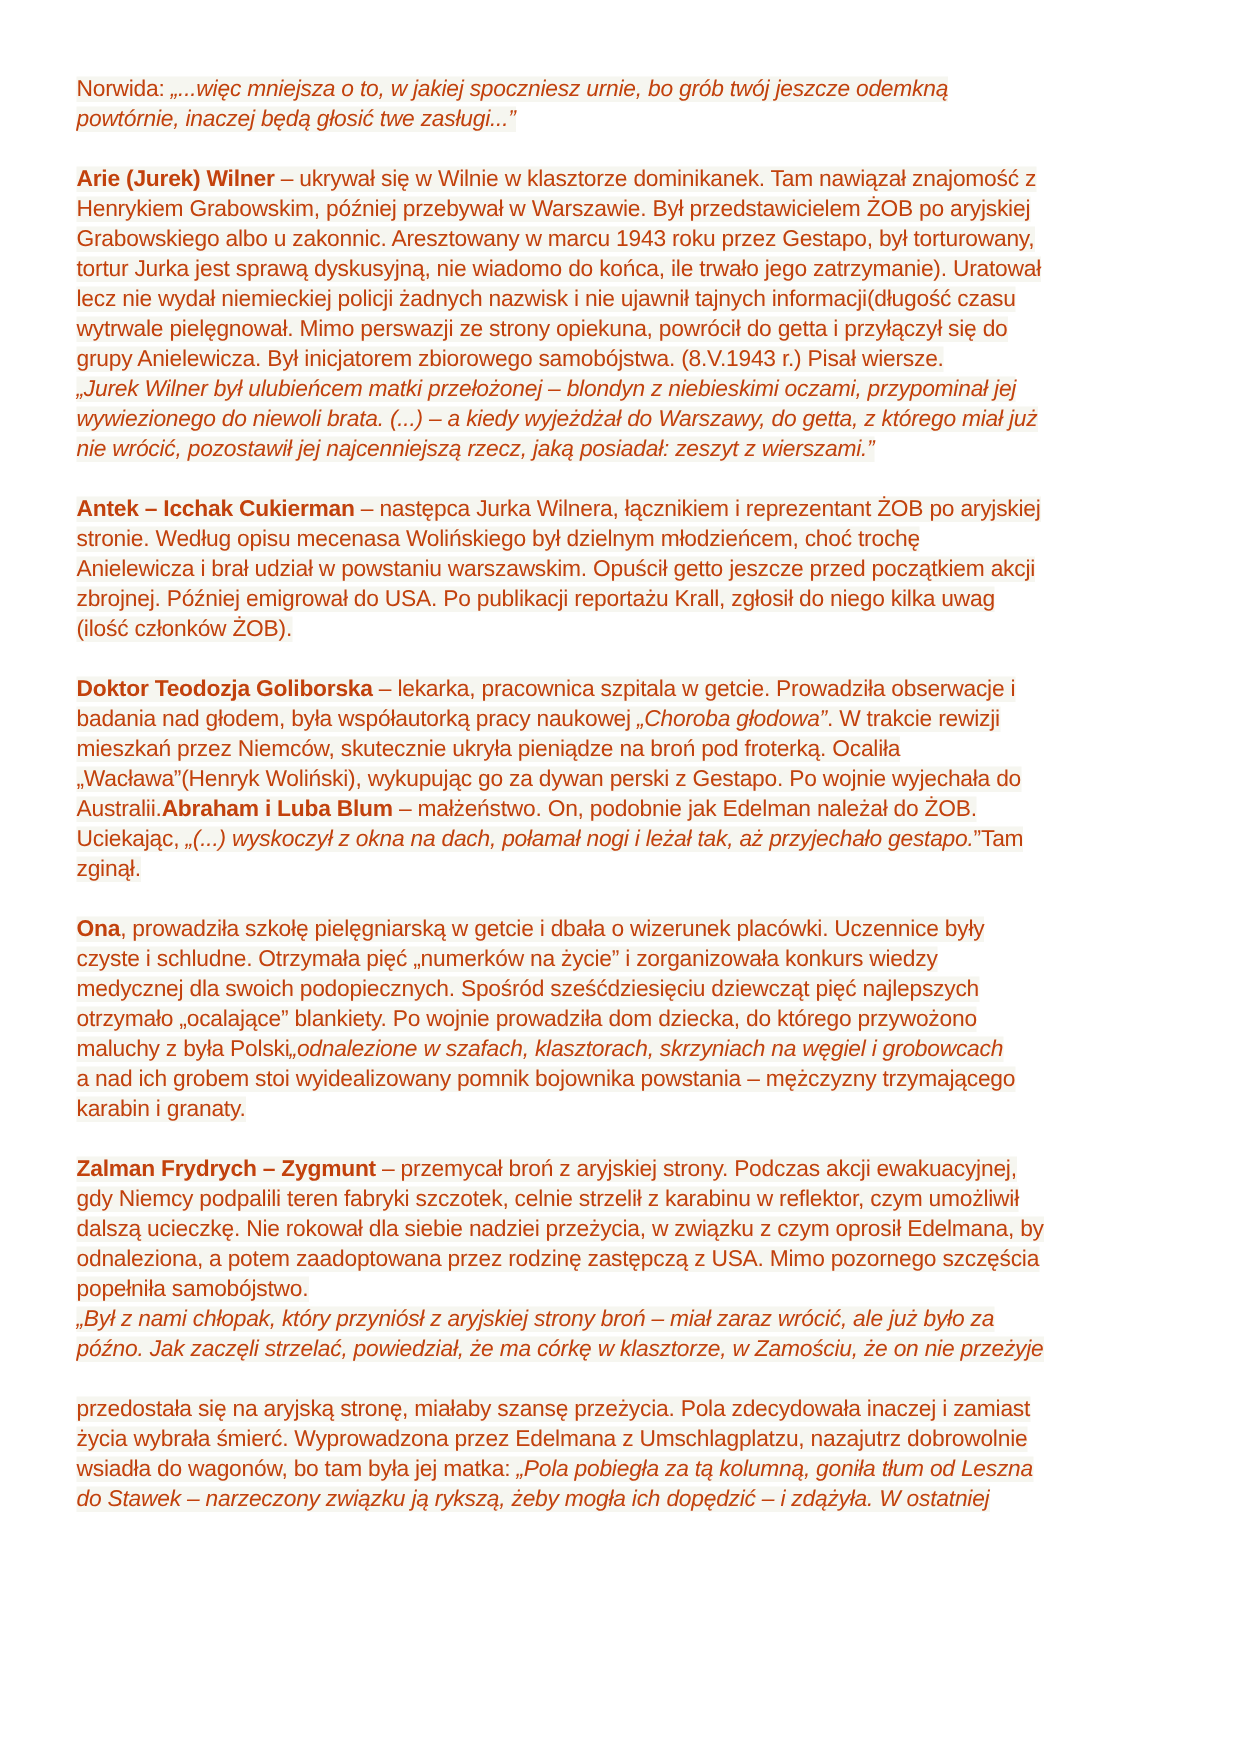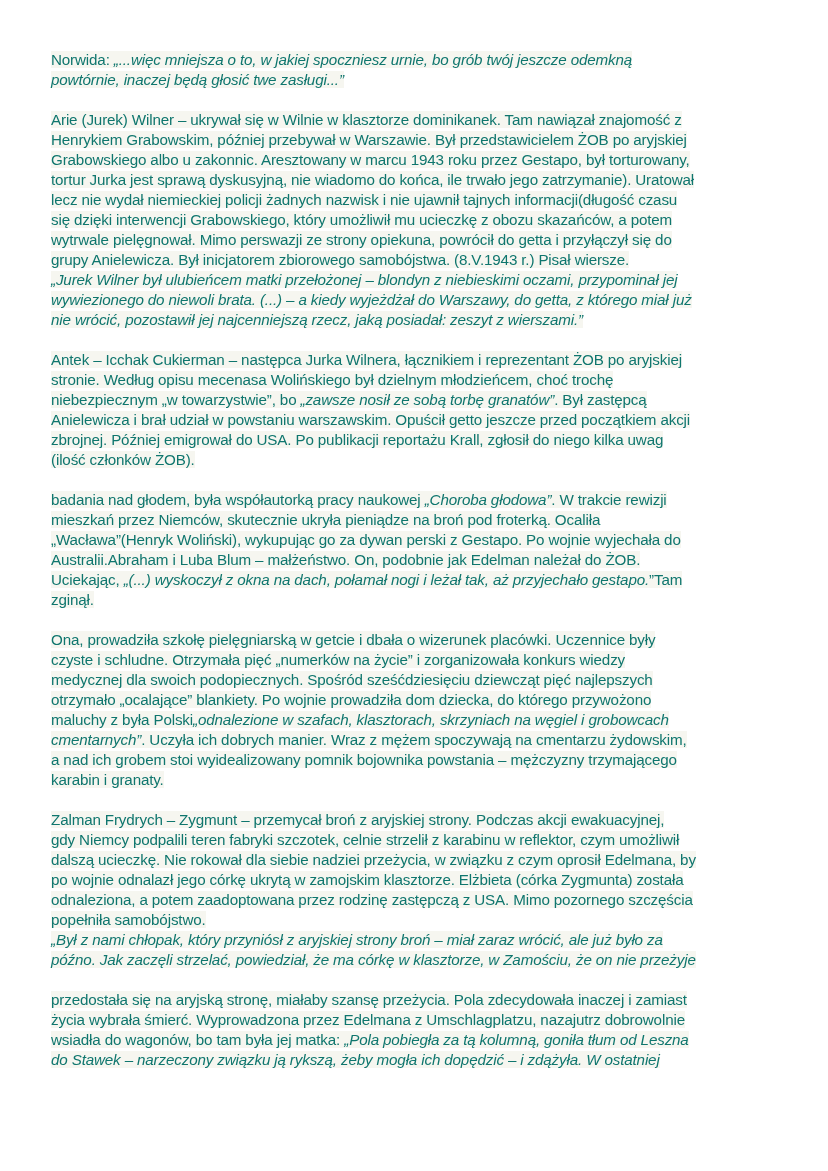"Norwida: „...więc mniejsza o to," .page { color: #0f766e -> #c2410c }
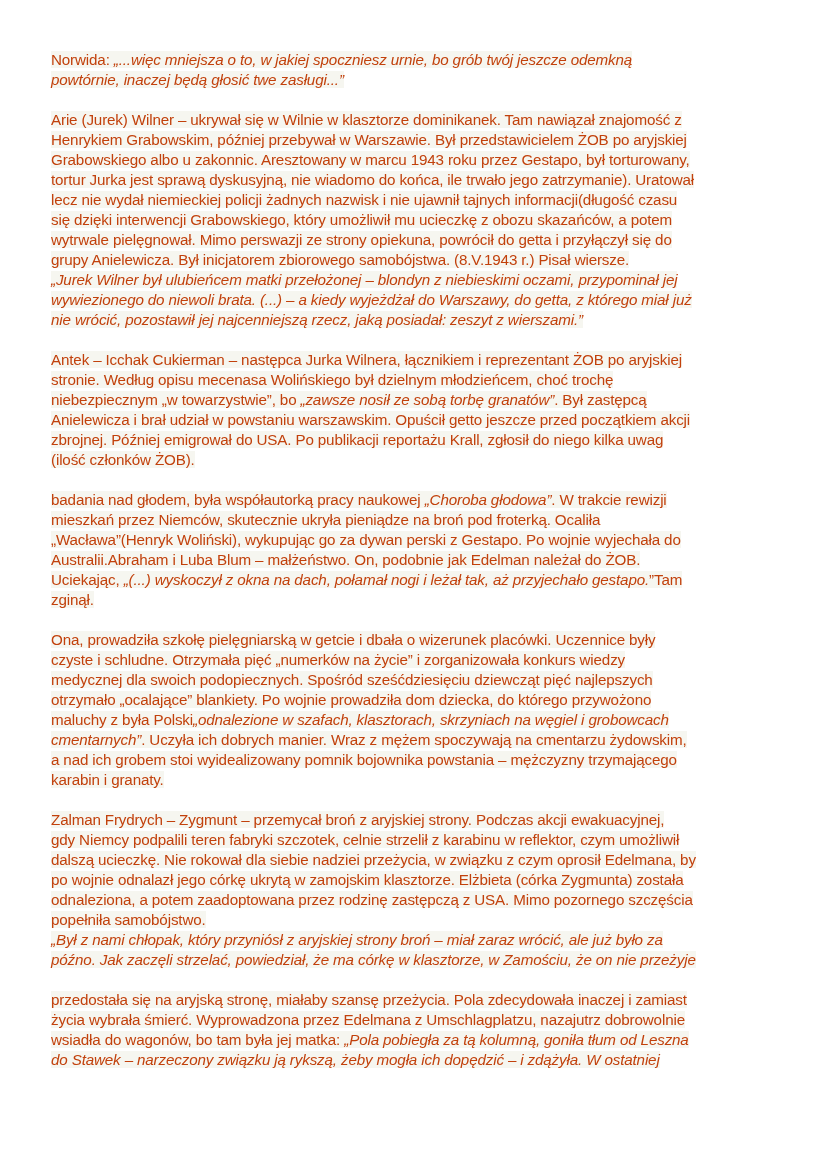"Arie (Jurek) Wilner" b { font-weight: normal -> bold }
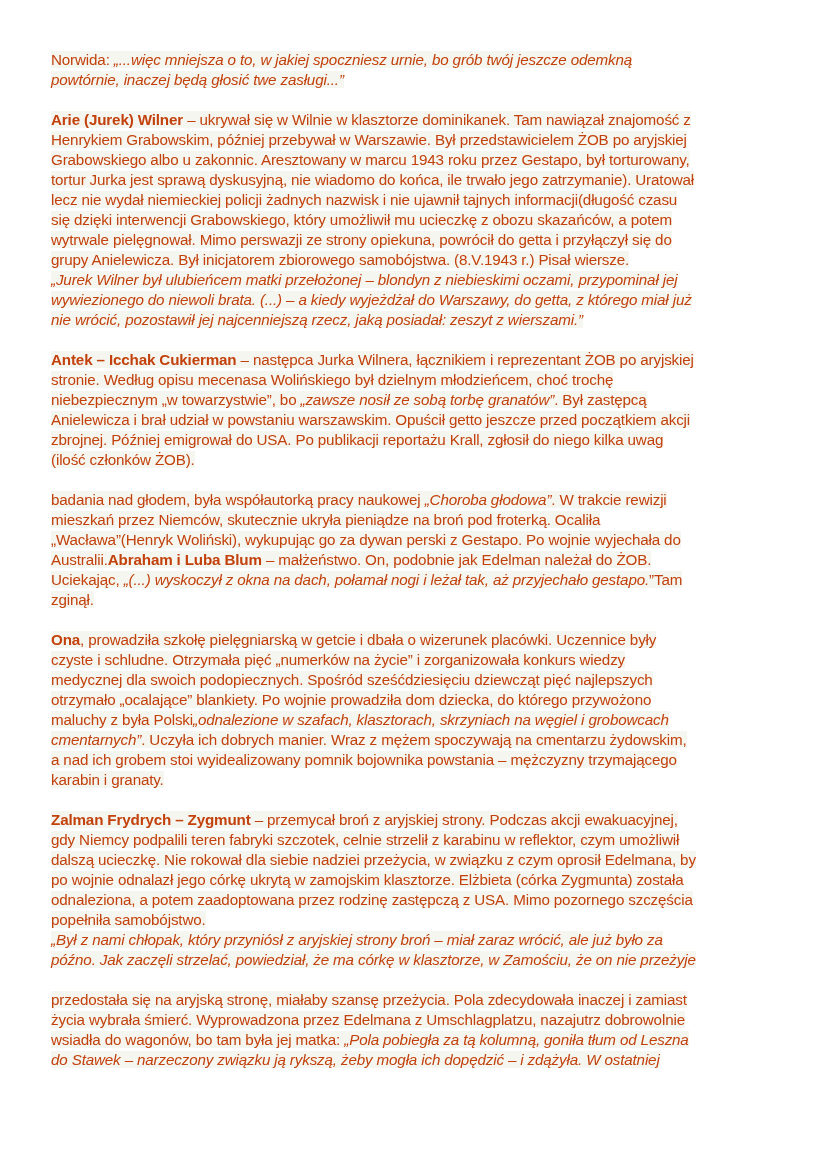"się dzięki interwencji Grabowskiego," span.line { html: <span><span><span>się dzięki interwencji Grabowskiego, który umożliwił mu ucieczkę z obozu skazańców, a potem</span></span></span> -> none }
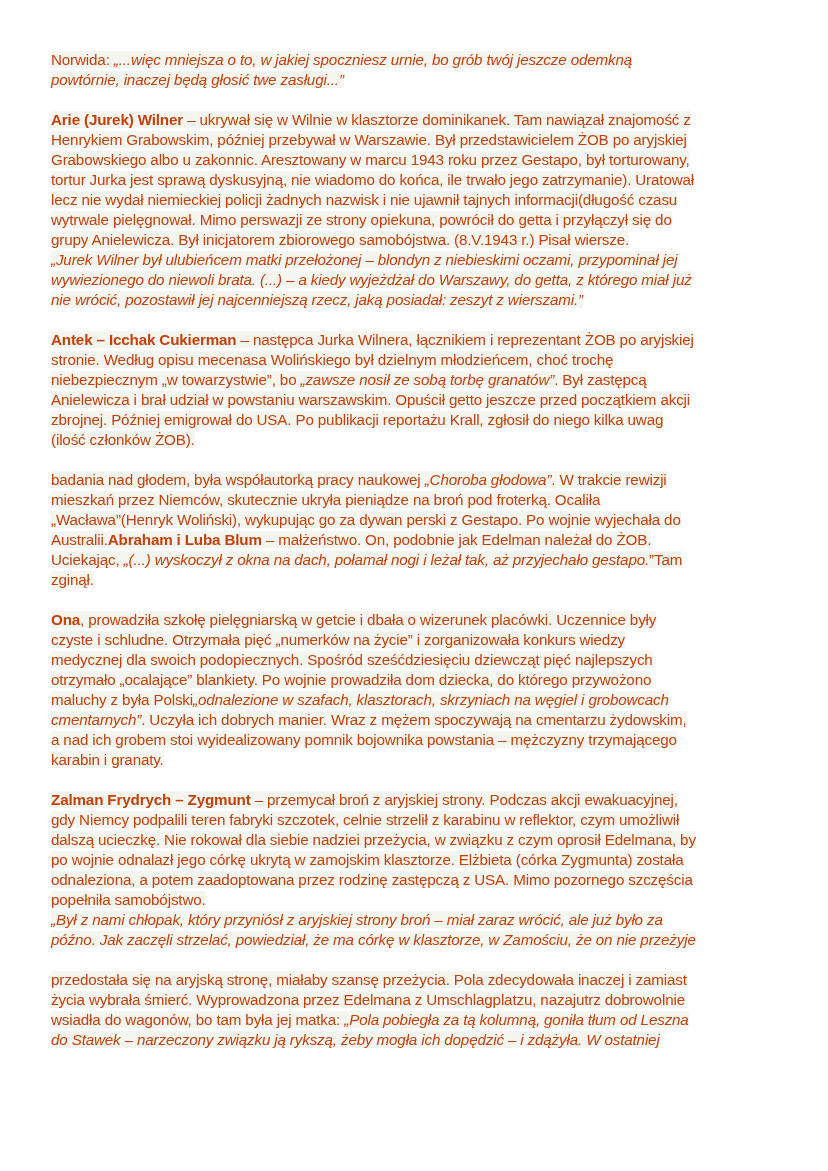"niebezpiecznym „w towarzystwie”, bo" span.line { html: <span><span><span>niebezpiecznym „w towarzystwie”, bo </span><i>„zawsze nosił ze sobą torbę granatów”</i><span>. Był zastępcą</span></span></span> -> none }
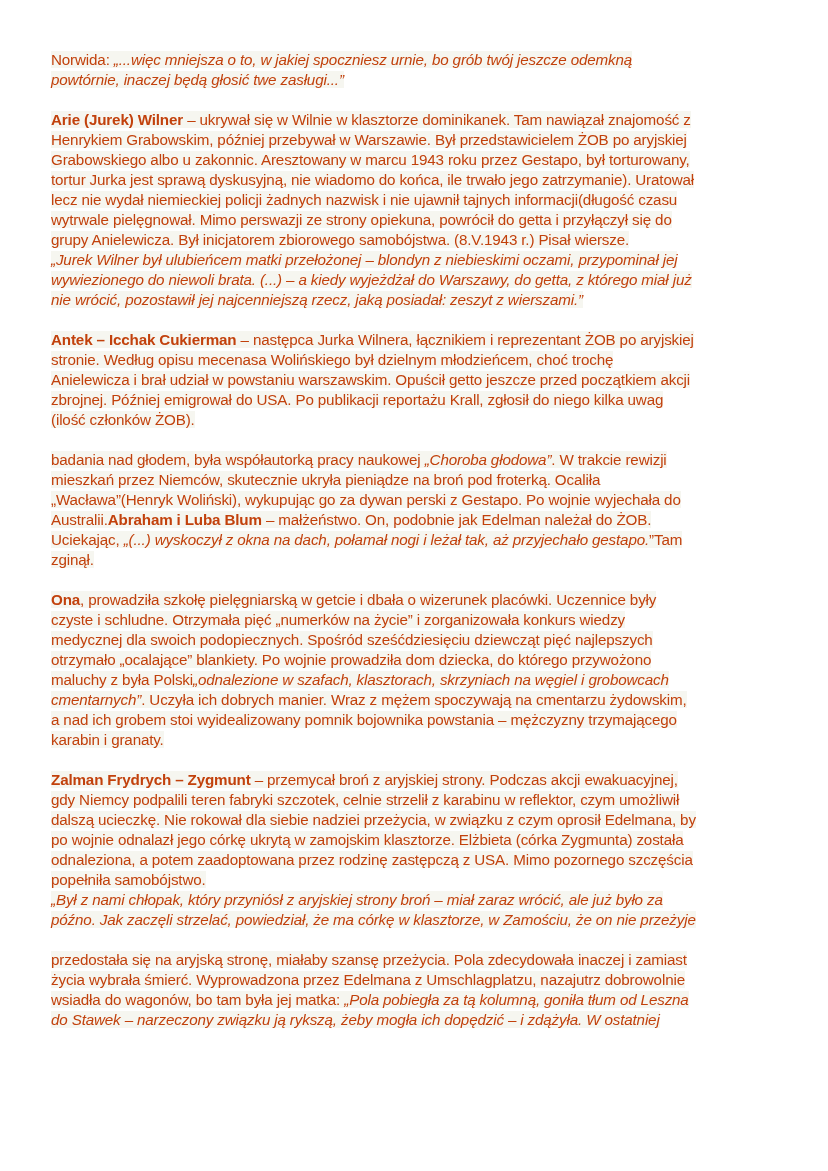"Doktor Teodozja Goliborska – lekarka," span.line { html: none -> <span><span><b>Doktor Teodozja Goliborska</b><span> – lekarka, pracownica szpitala w getcie. Prowadziła obserwacje i</span></span></span> }
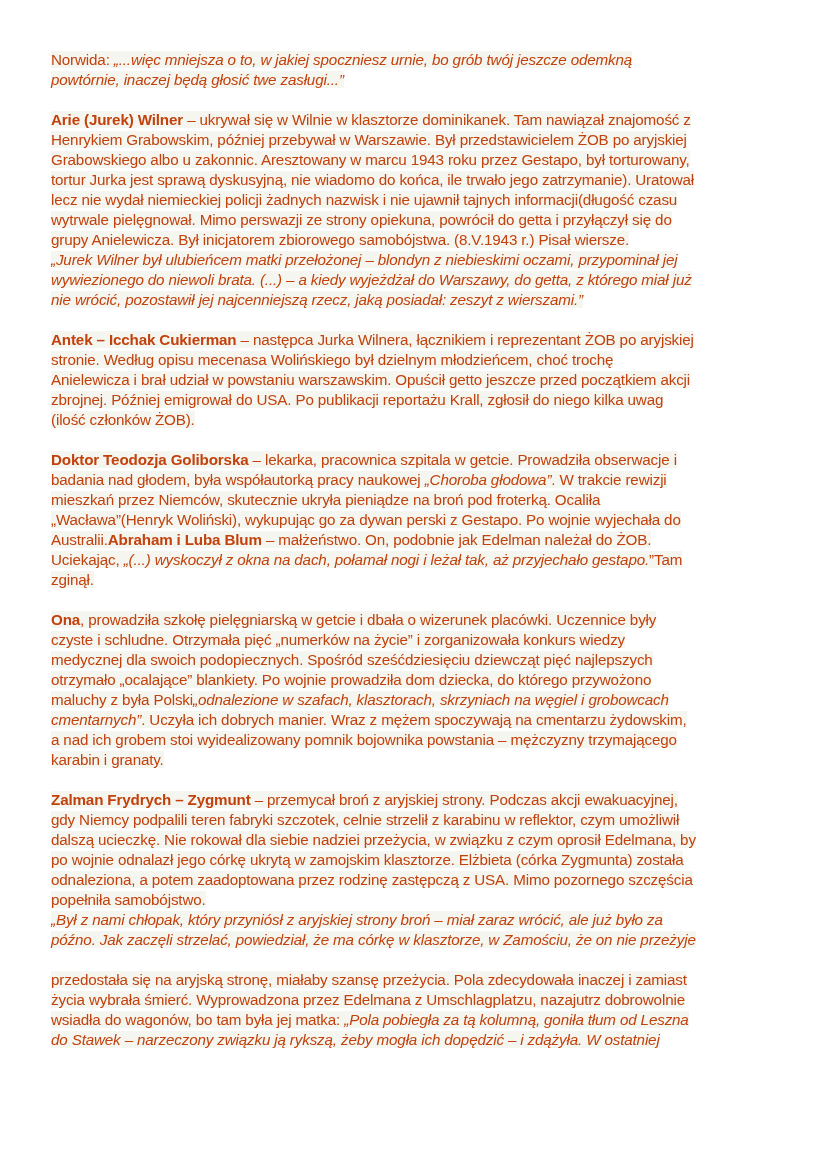"cmentarnych”. Uczyła ich dobrych manier." span.line { html: <span><span><i>cmentarnych”</i><span>. Uczyła ich dobrych manier. Wraz z mężem spoczywają na cmentarzu żydowskim,</span></span></span> -> none }
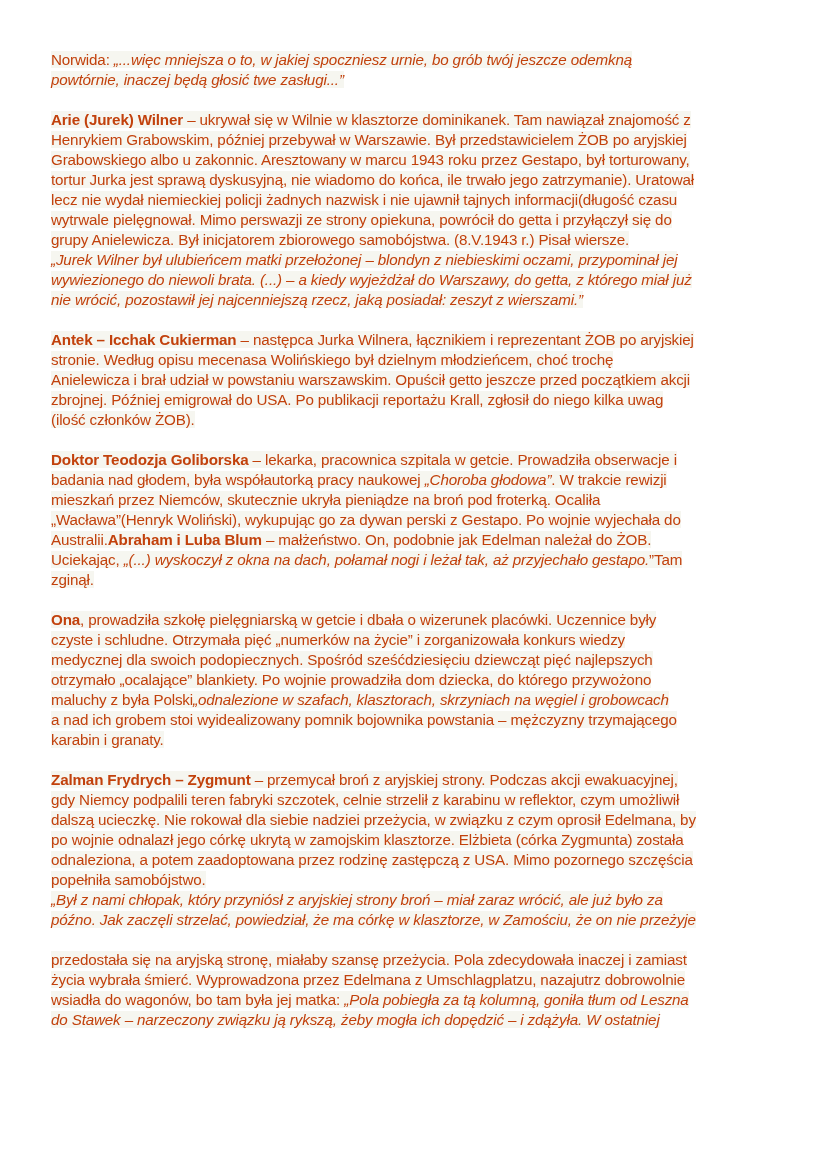"po wojnie odnalazł jego córkę" span.line { html: <span><span><span>po wojnie odnalazł jego córkę ukrytą w zamojskim klasztorze. Elżbieta (córka Zygmunta) została</span></span></span> -> none }
